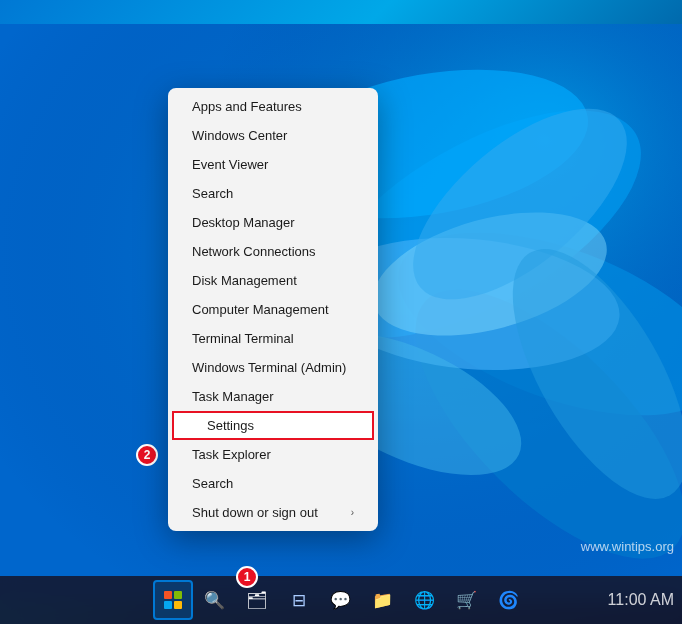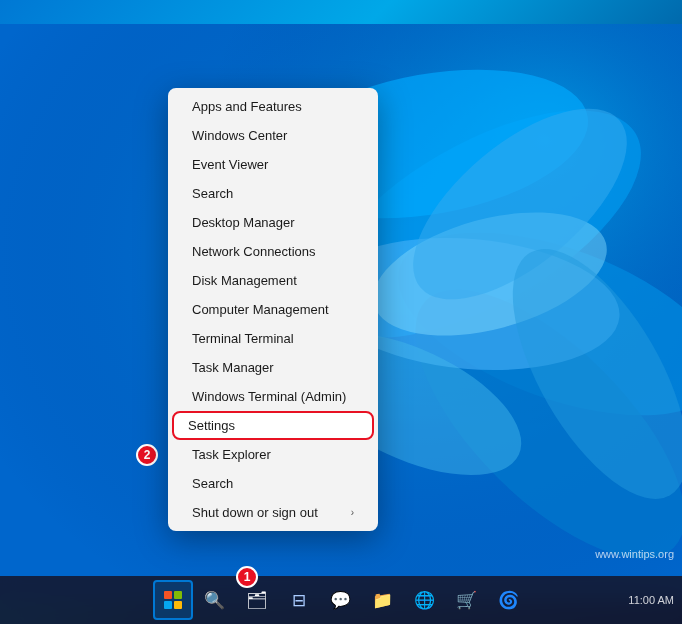"Task Manager" div.menu-item { order: before "Windows Terminal (Admin)" -> after "Windows Terminal (Admin)" }
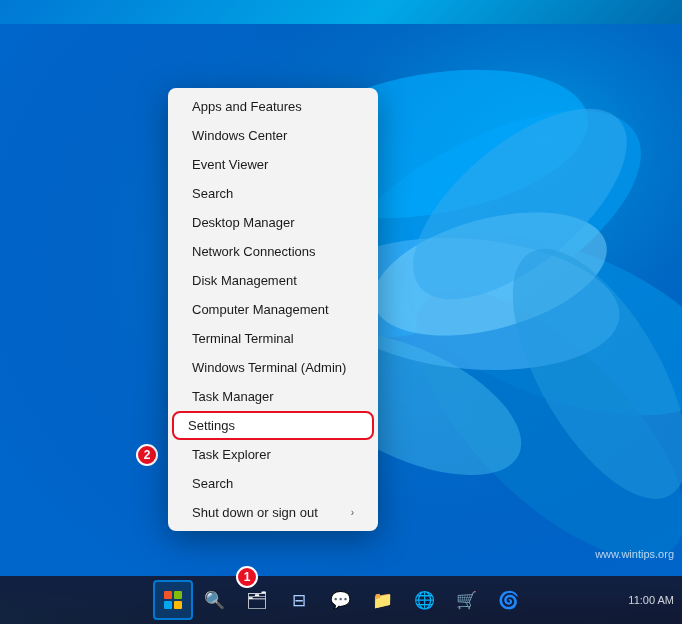"Settings" .menu-item.highlighted { border-radius: 8px -> 0; padding: 5px 14px -> 5px 33px }
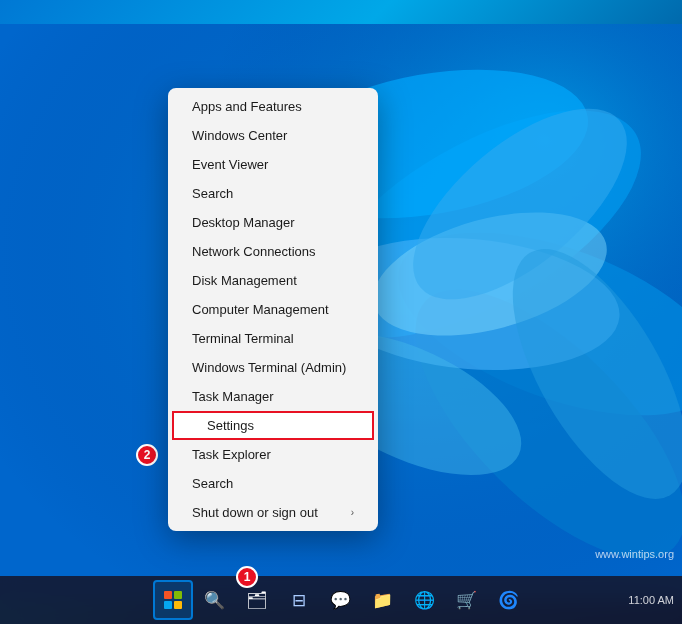"www.wintips.org" .wintips-watermark { bottom: 64px -> 70px; font-size: 11px -> 13px }
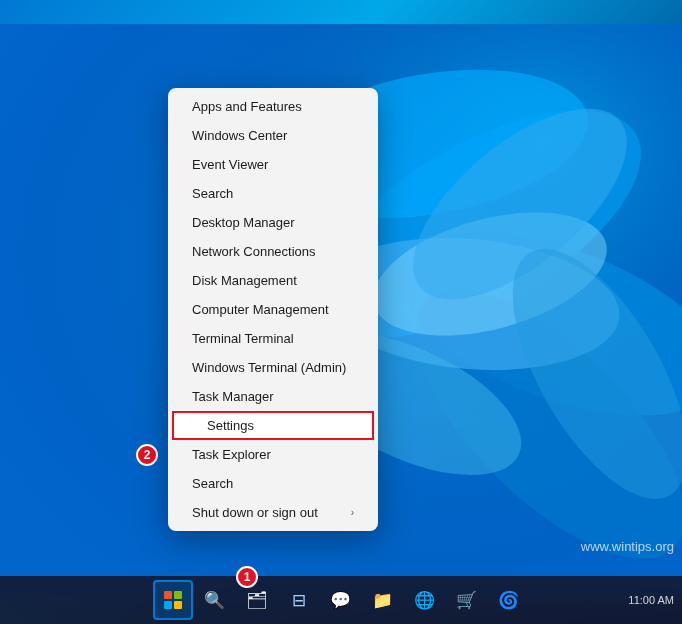"11:00 AM" span { font-size: 11px -> 16px }
